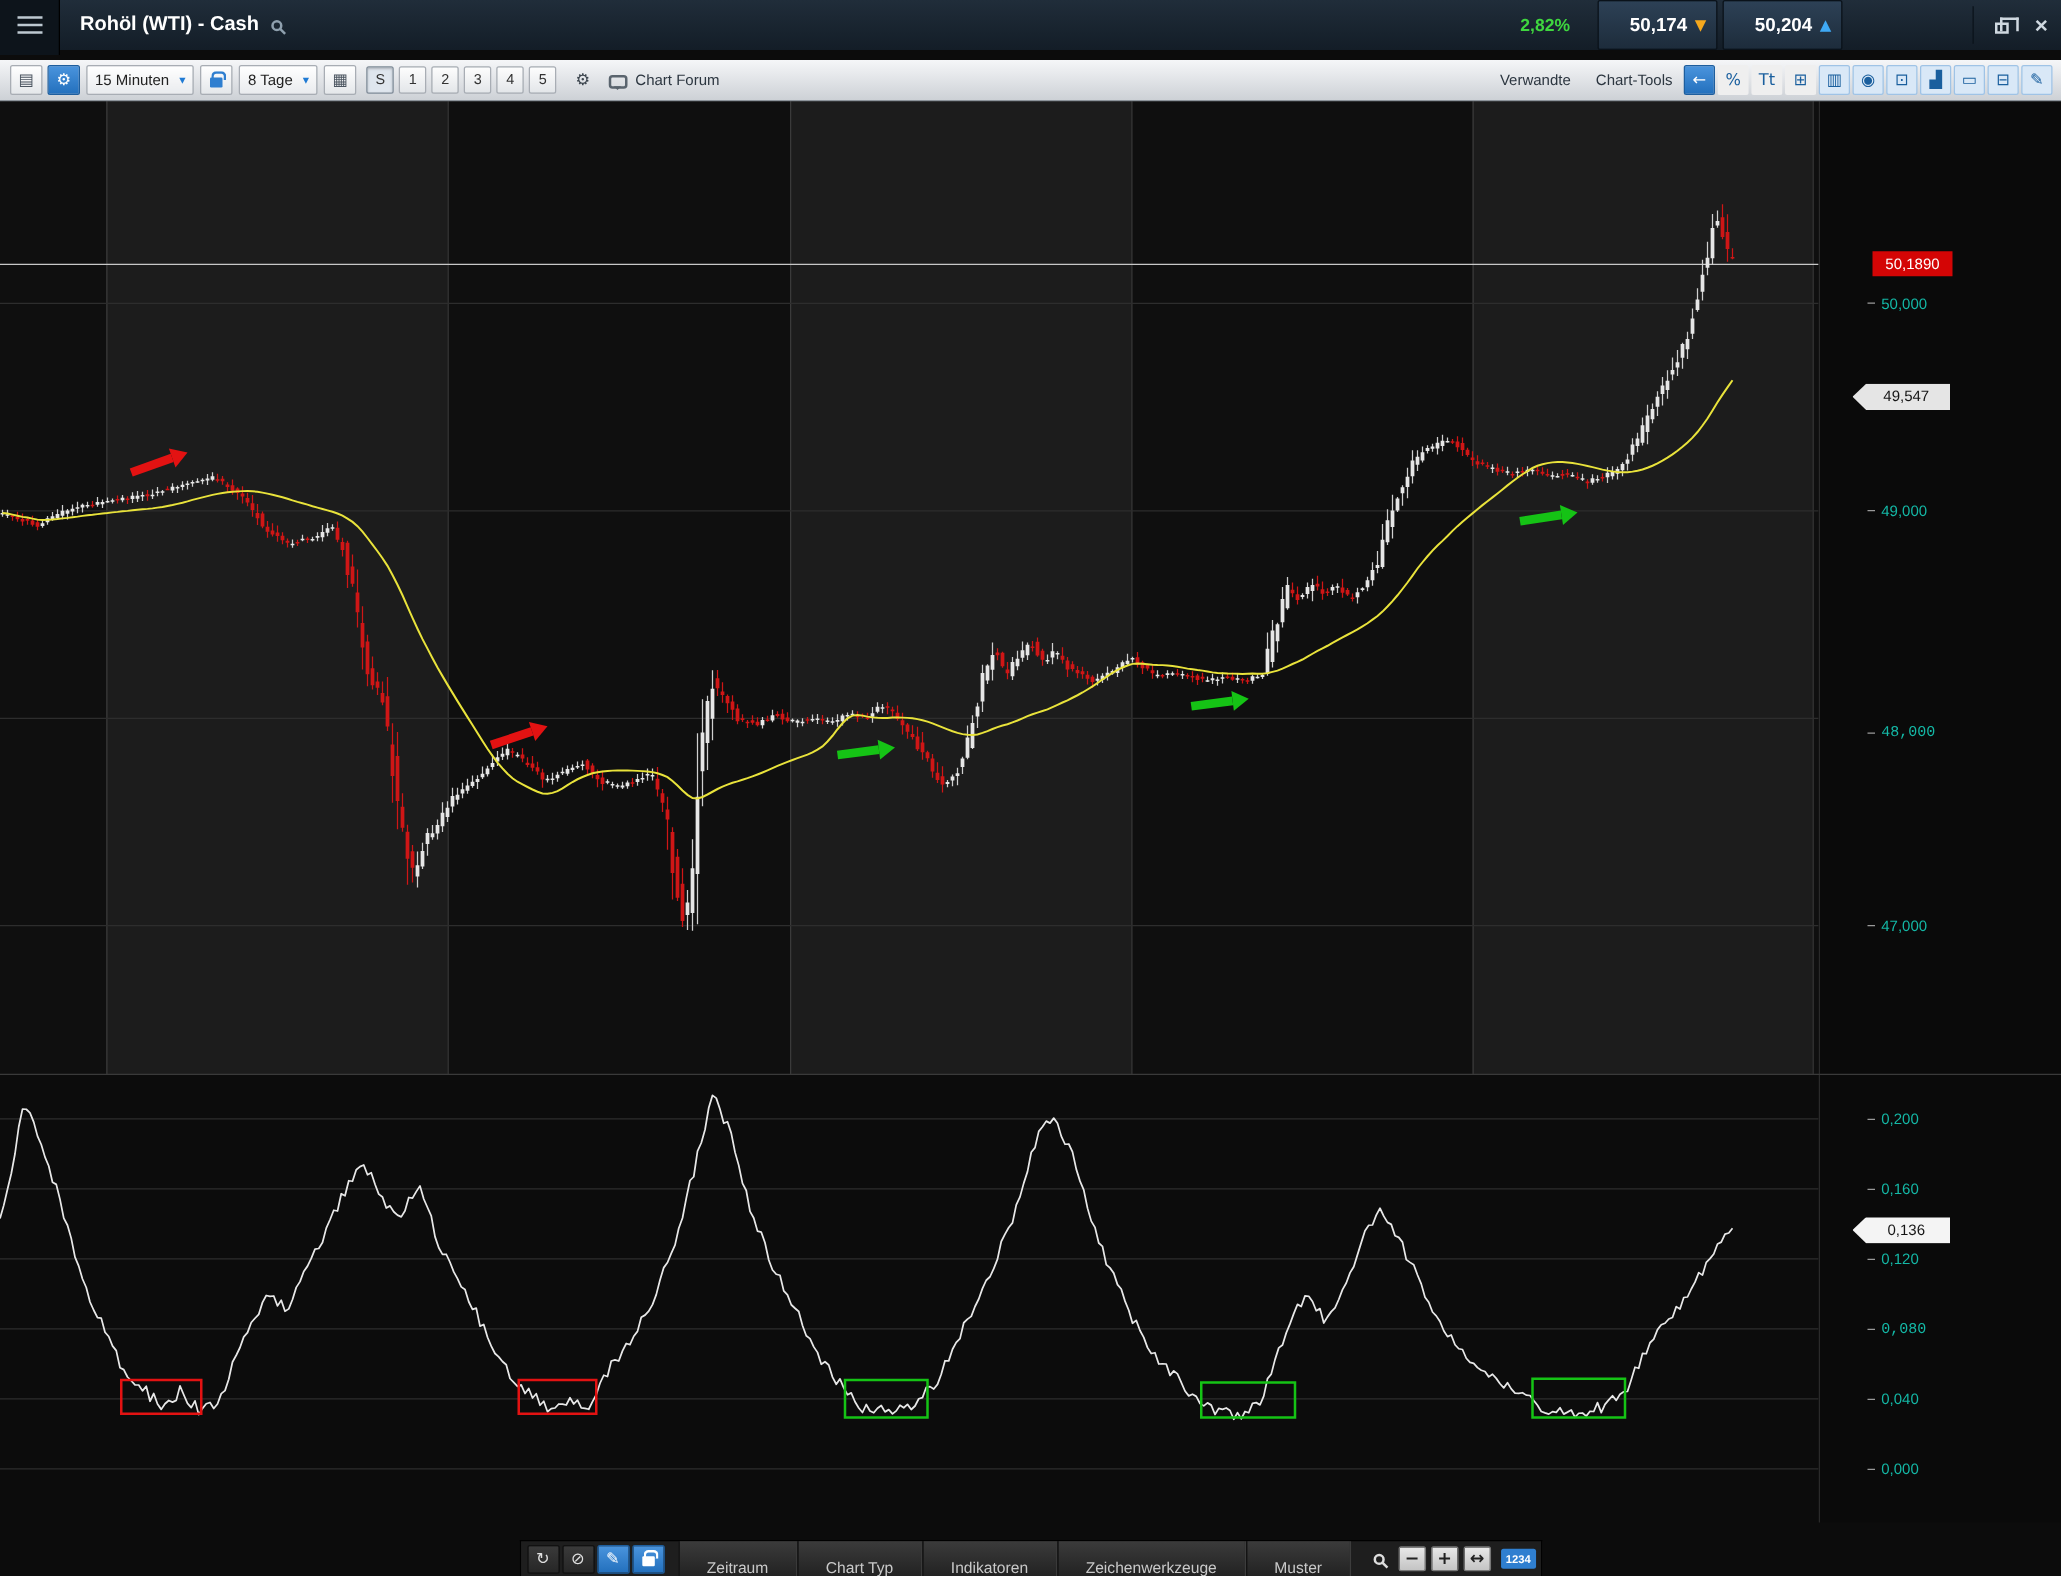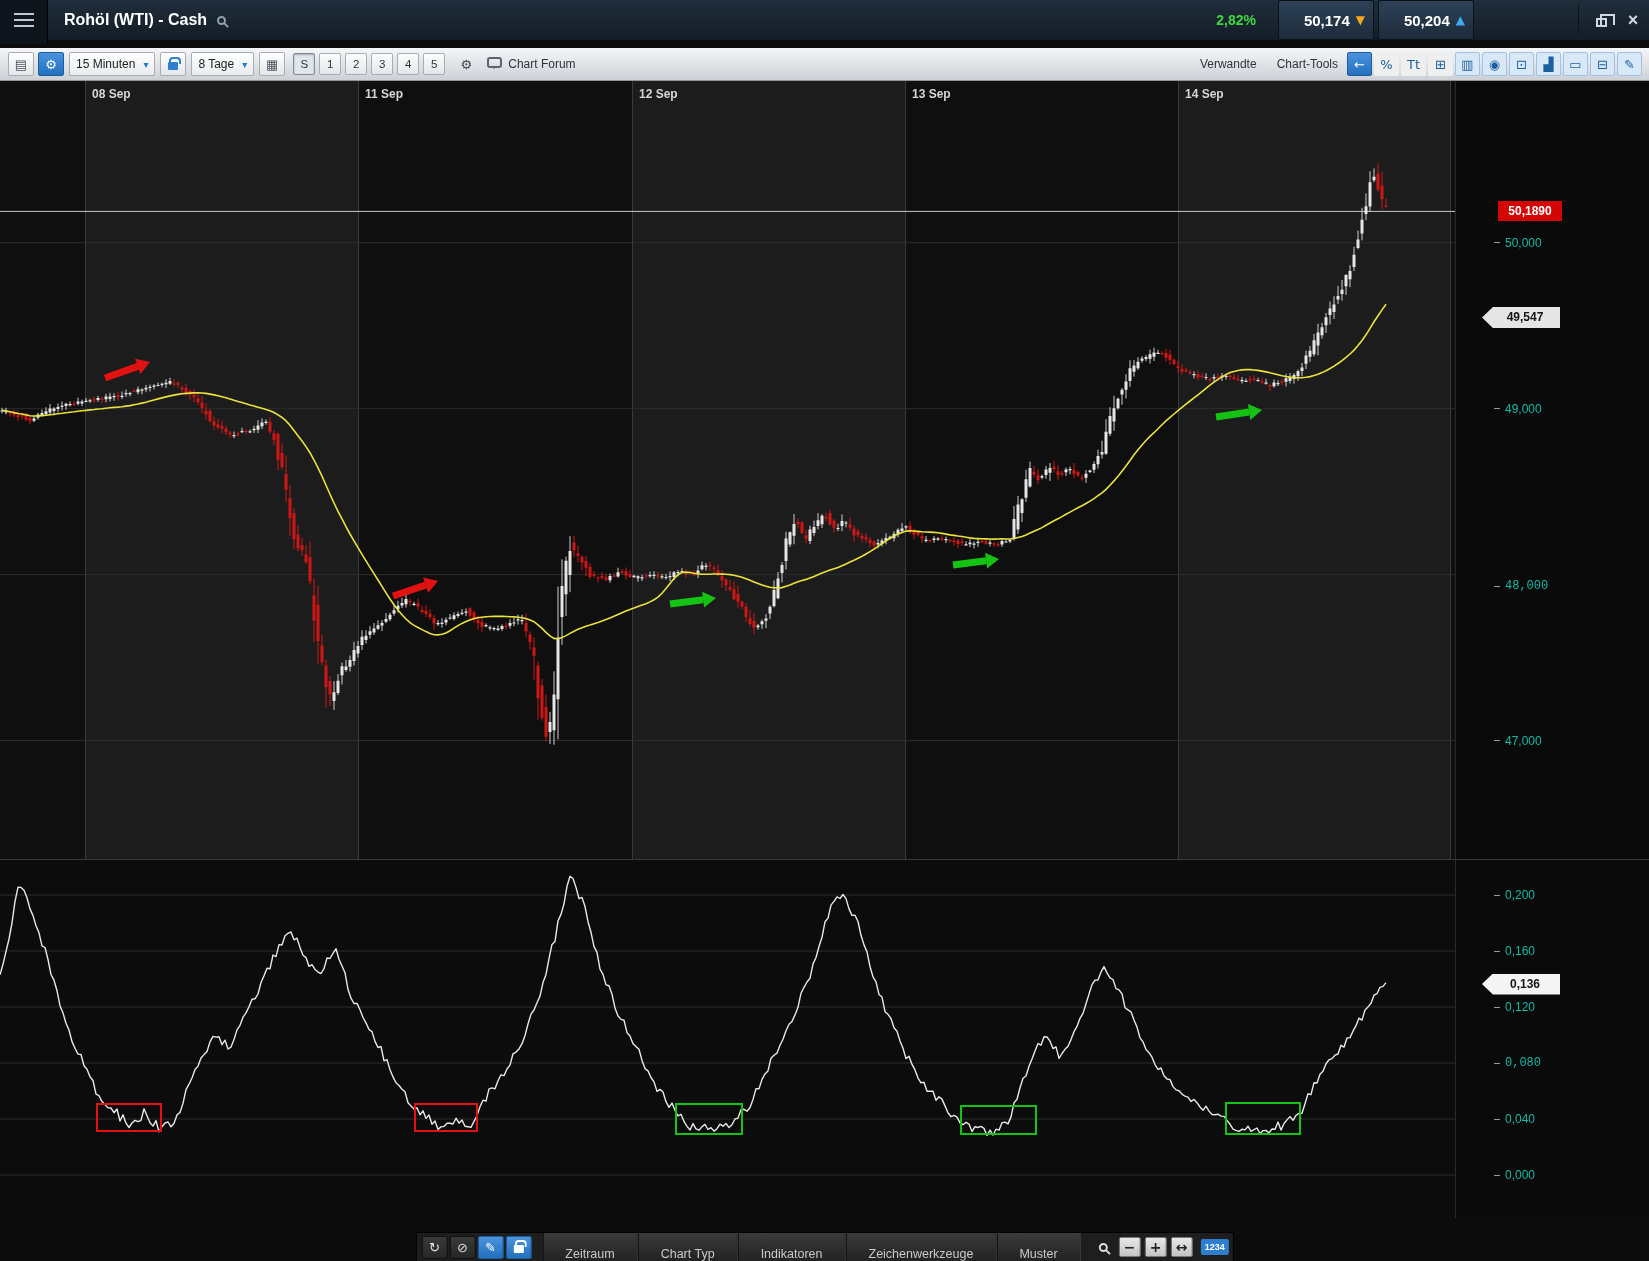"Chart Forum" .forum { align-items: flex-start -> flex-end }
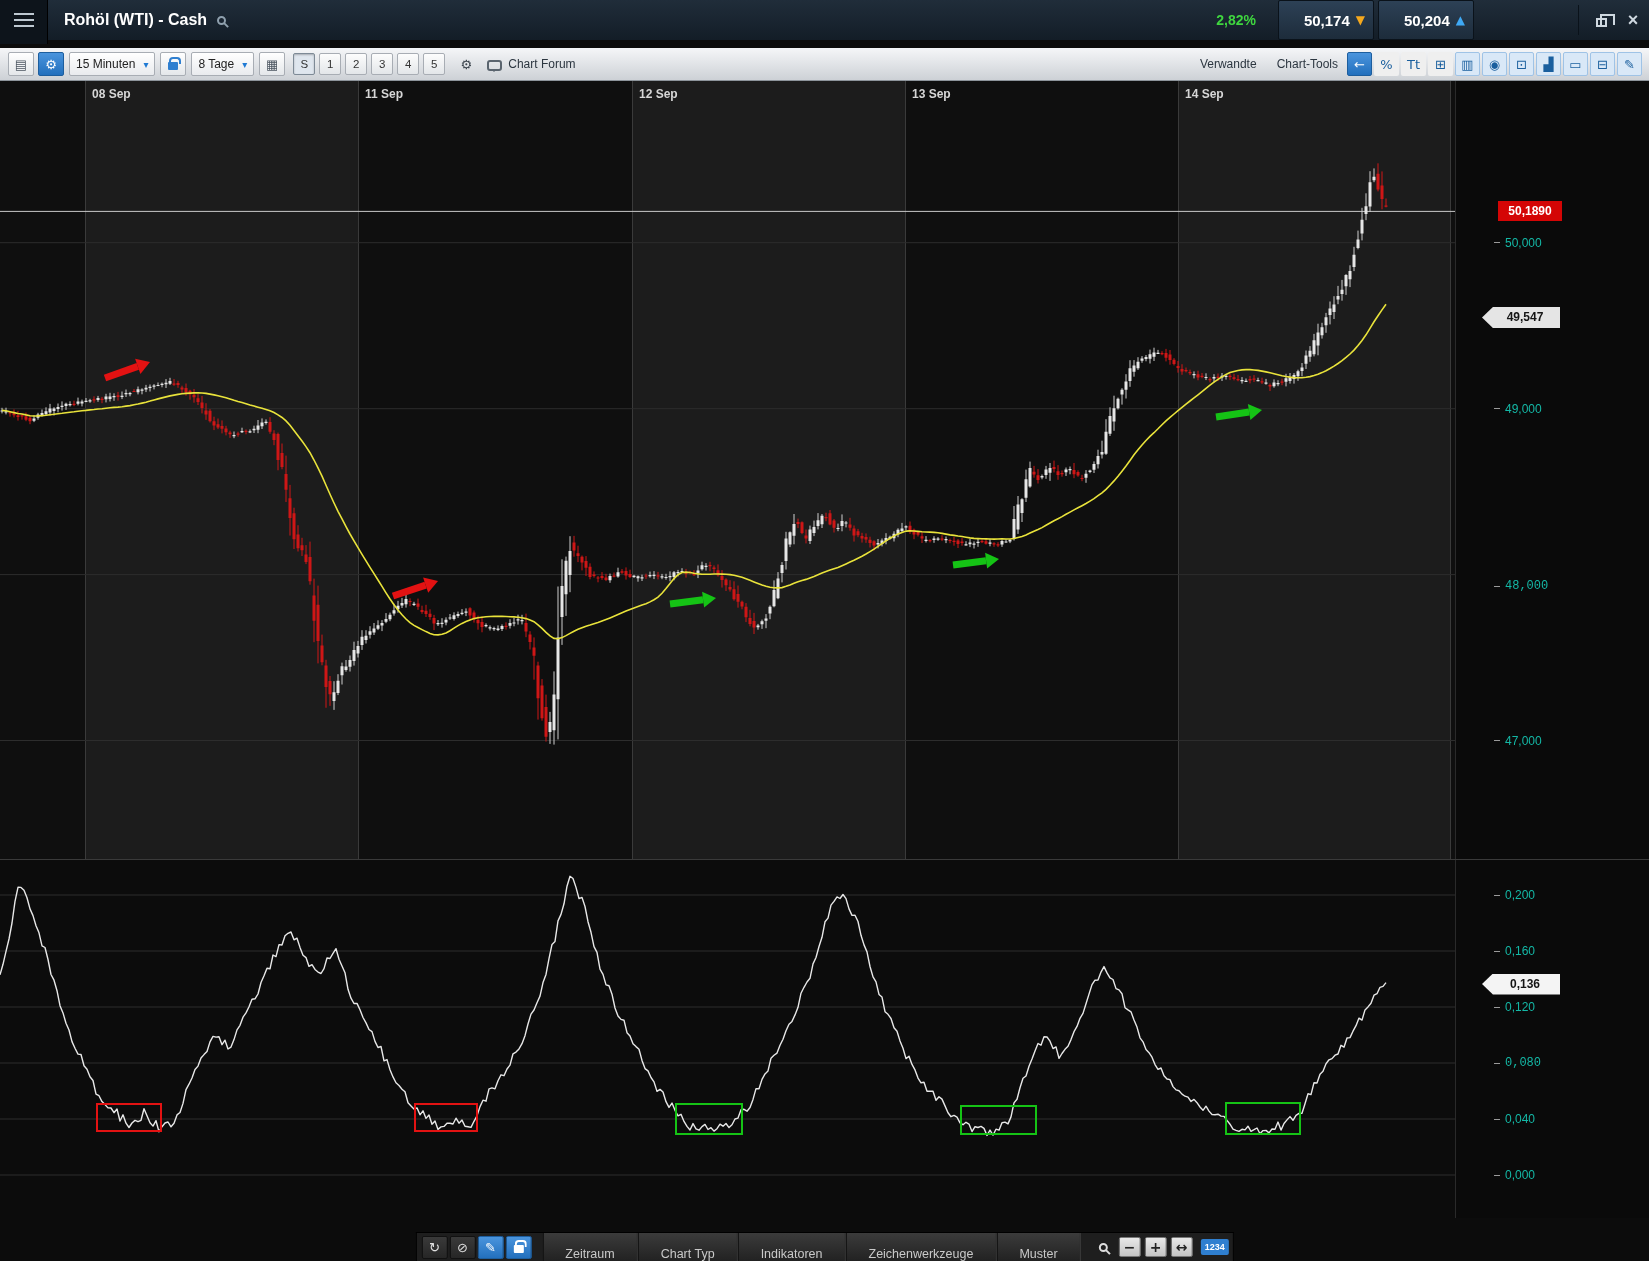"08 Sep" div.date-header { html: <div> <div>08 Sep</div> <div>11 Sep</div> <div>12 Sep</div> <div>13 Sep</div> <div>14 Sep</div> <div>15 Sep</div> </div> -> none }
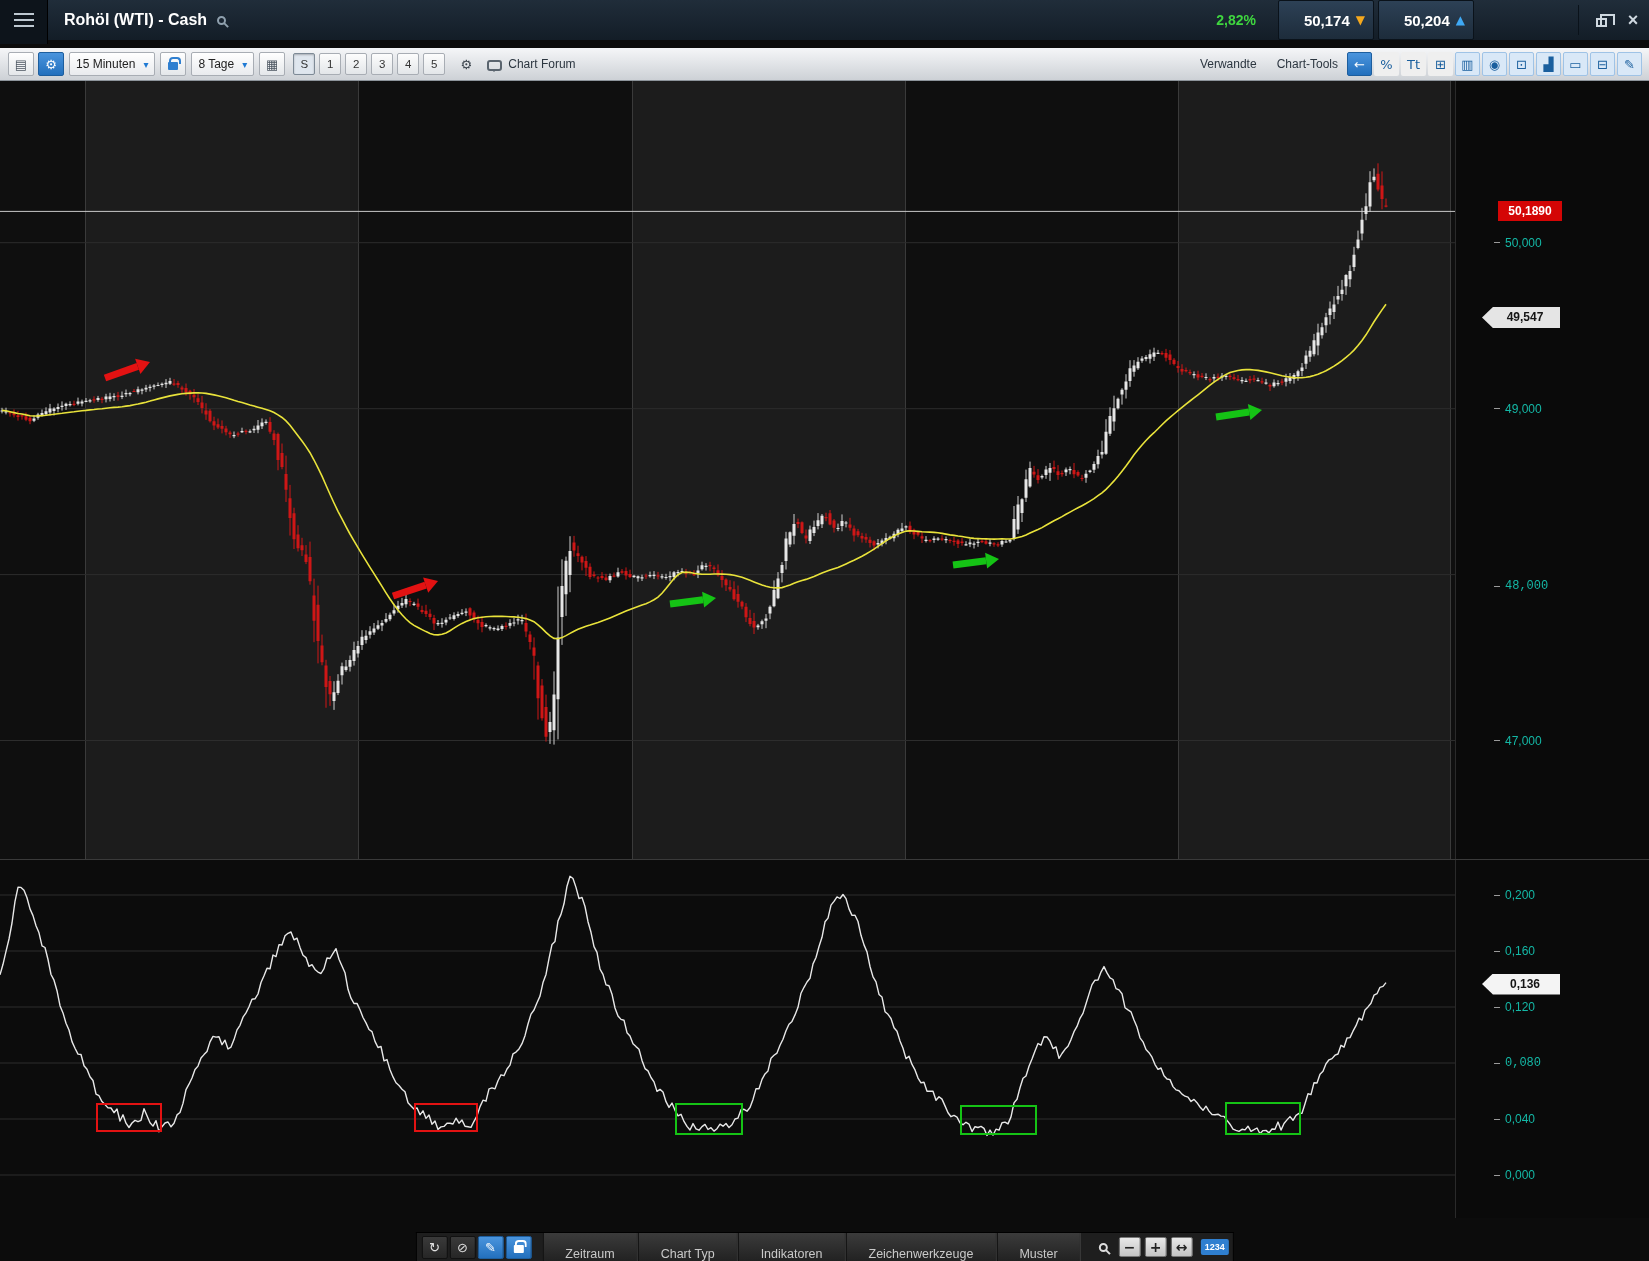"50,1890" .tag { font-weight: bold -> normal }
